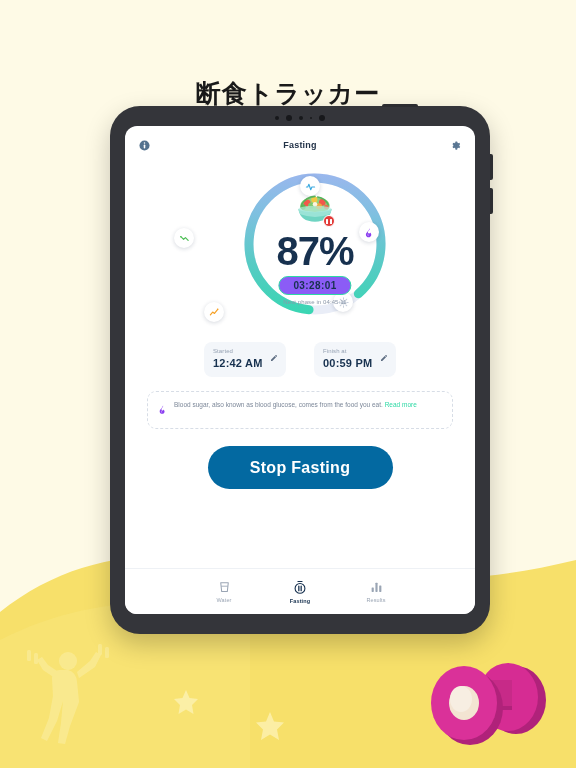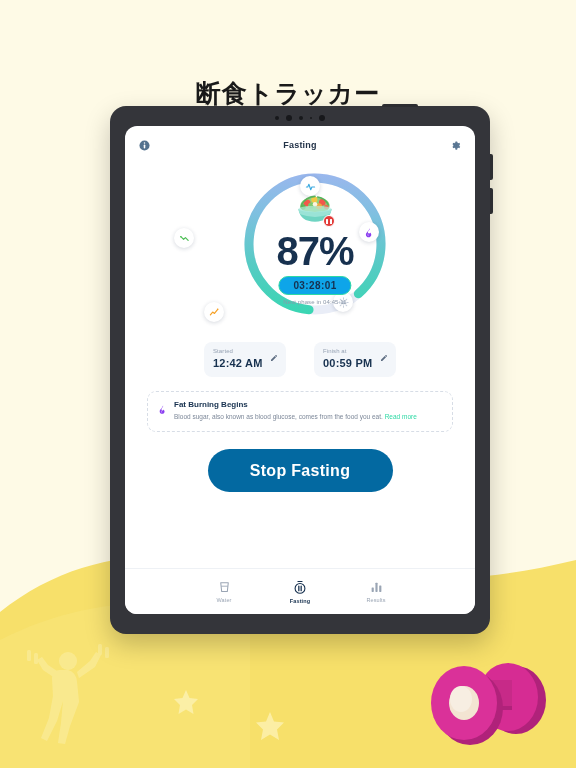"Fasting" #tablet { border-radius: 16px -> 30px }
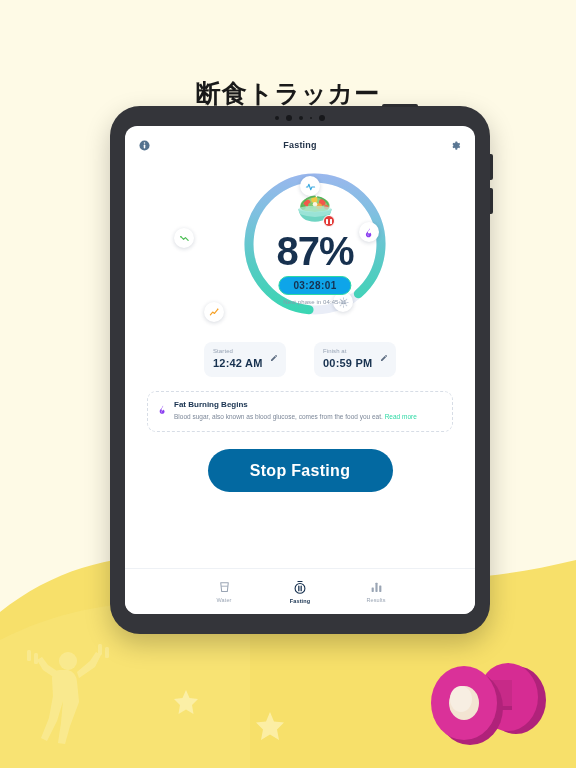"03:28:01" #timer-pill { background: #0ea5e9 -> #8b5cf6 }
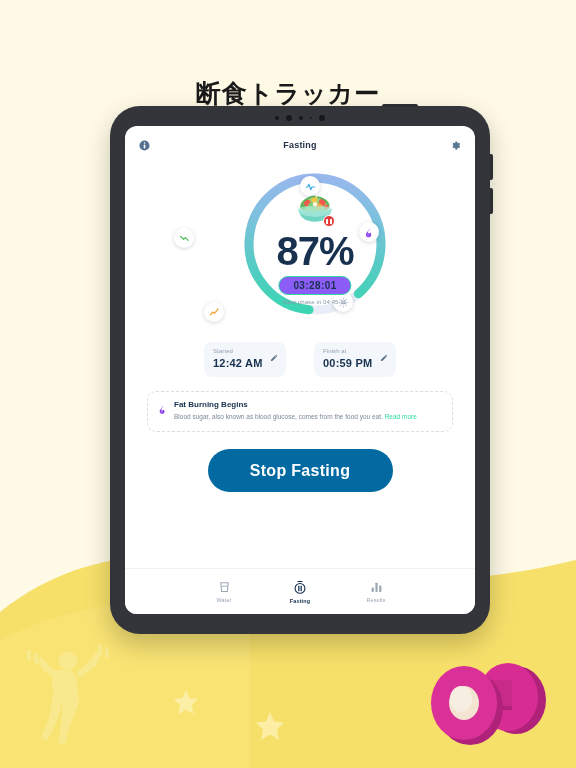"Fat Burning Begins" div { html: <div>Fat Burning Begins</div> -> none }
